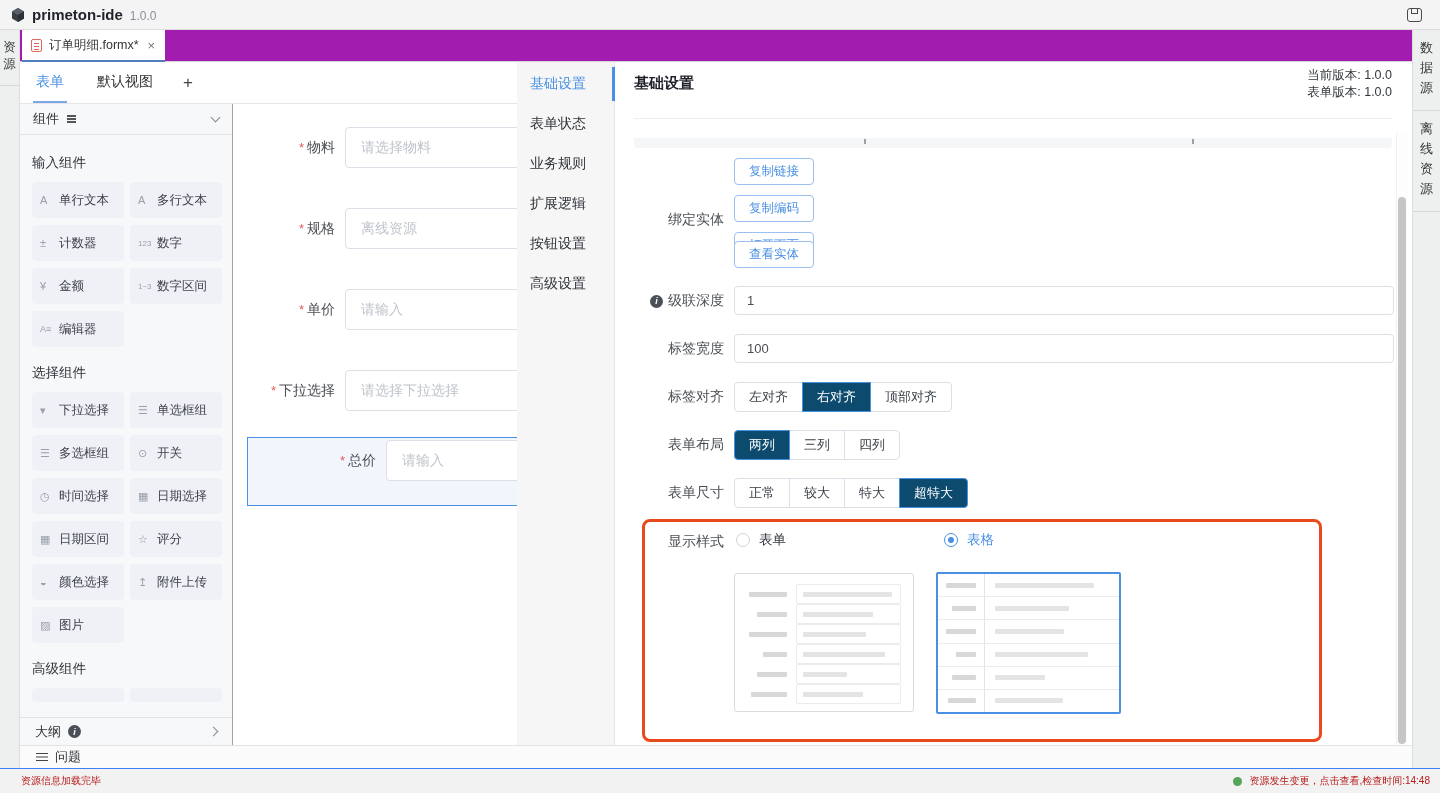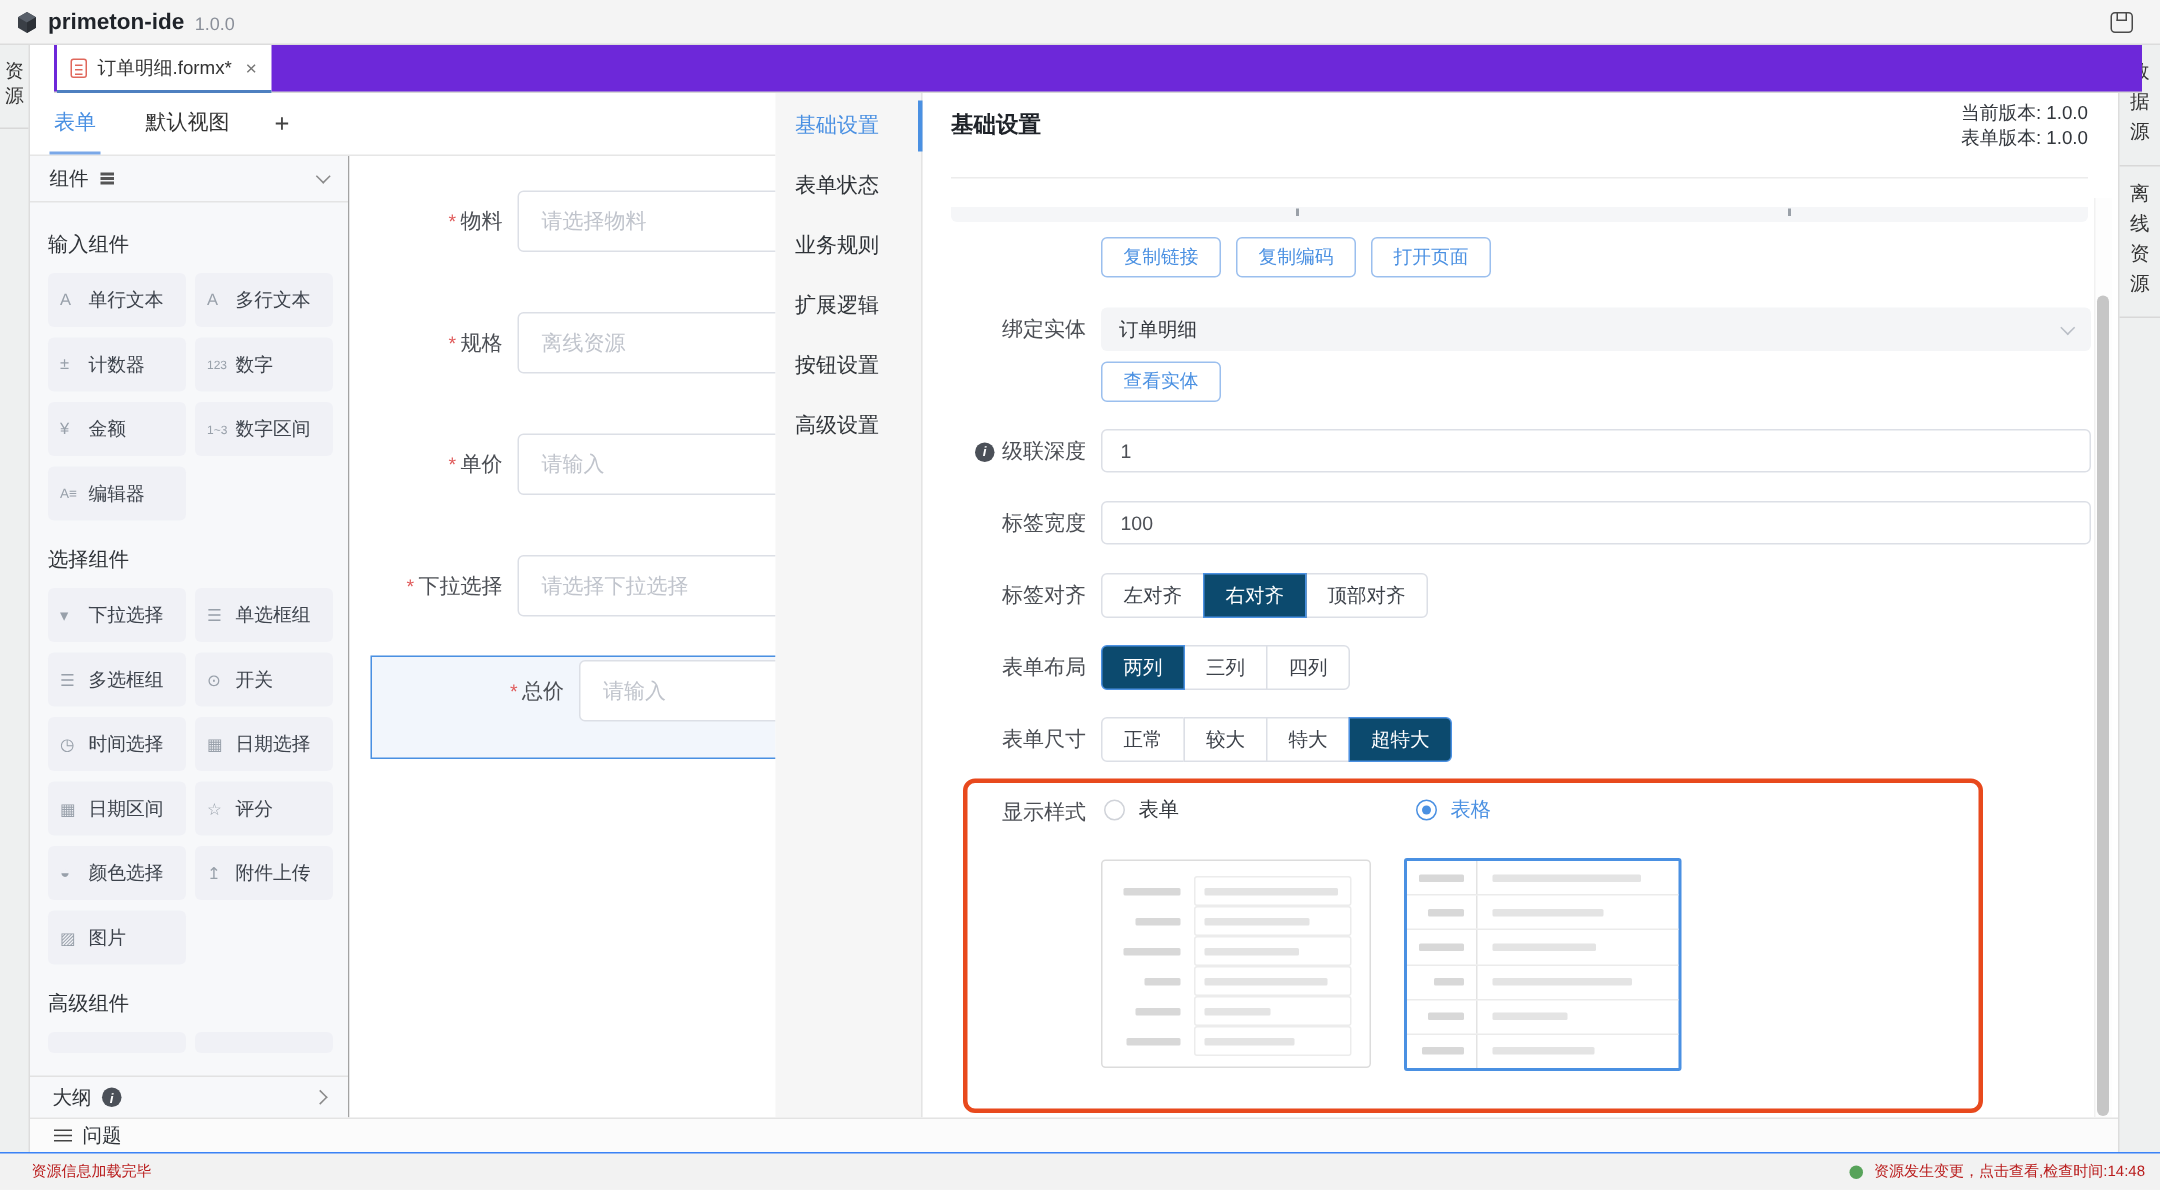"订单明细.formx*" .tabstrip { background: #6d28d9 -> #a21caf; left: 36px -> 20px }
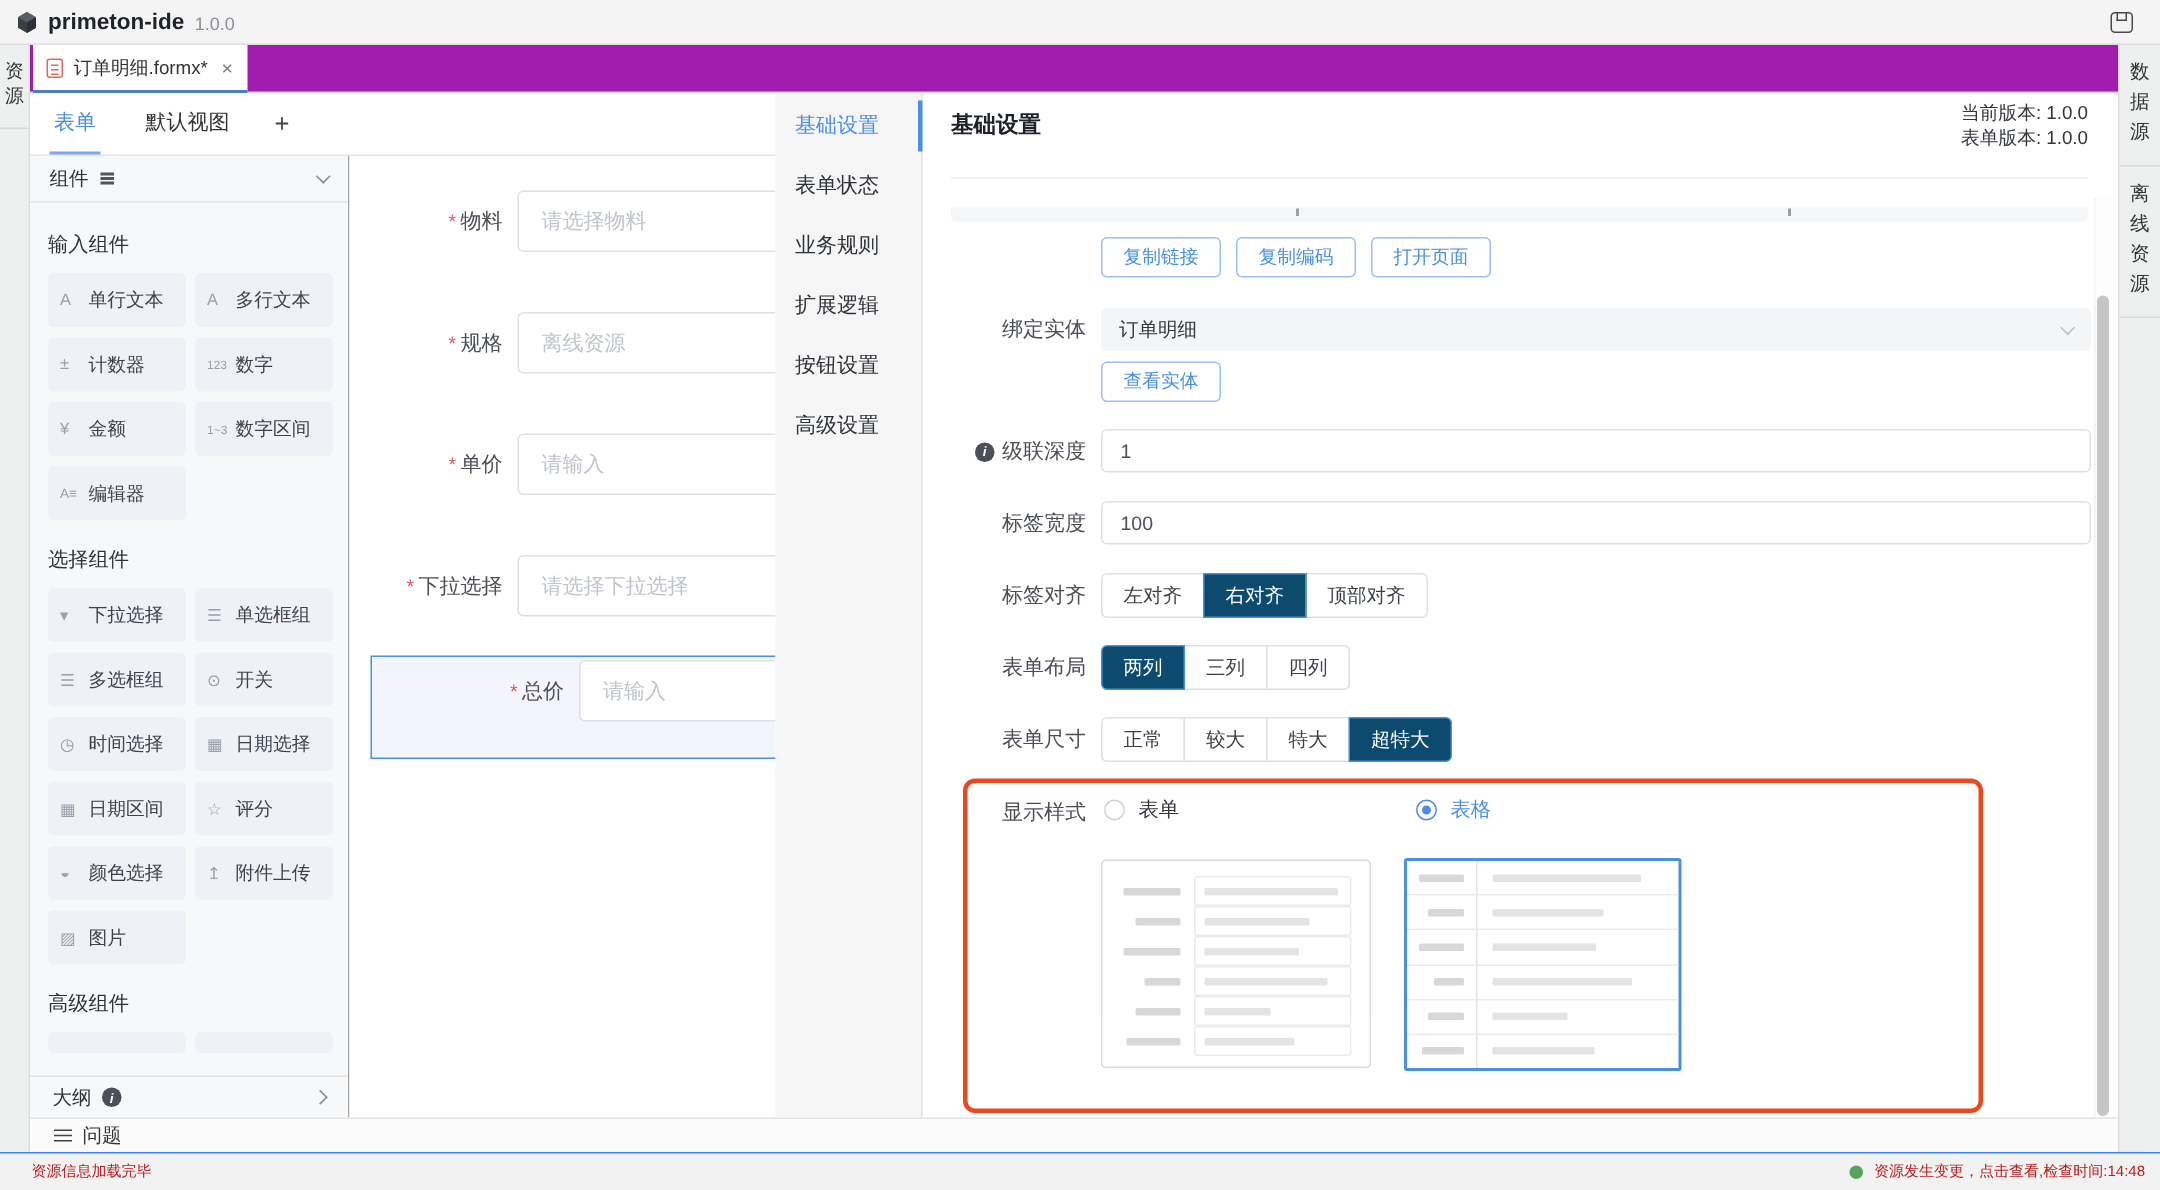"复制链接" .actions { flex-direction: none -> column }
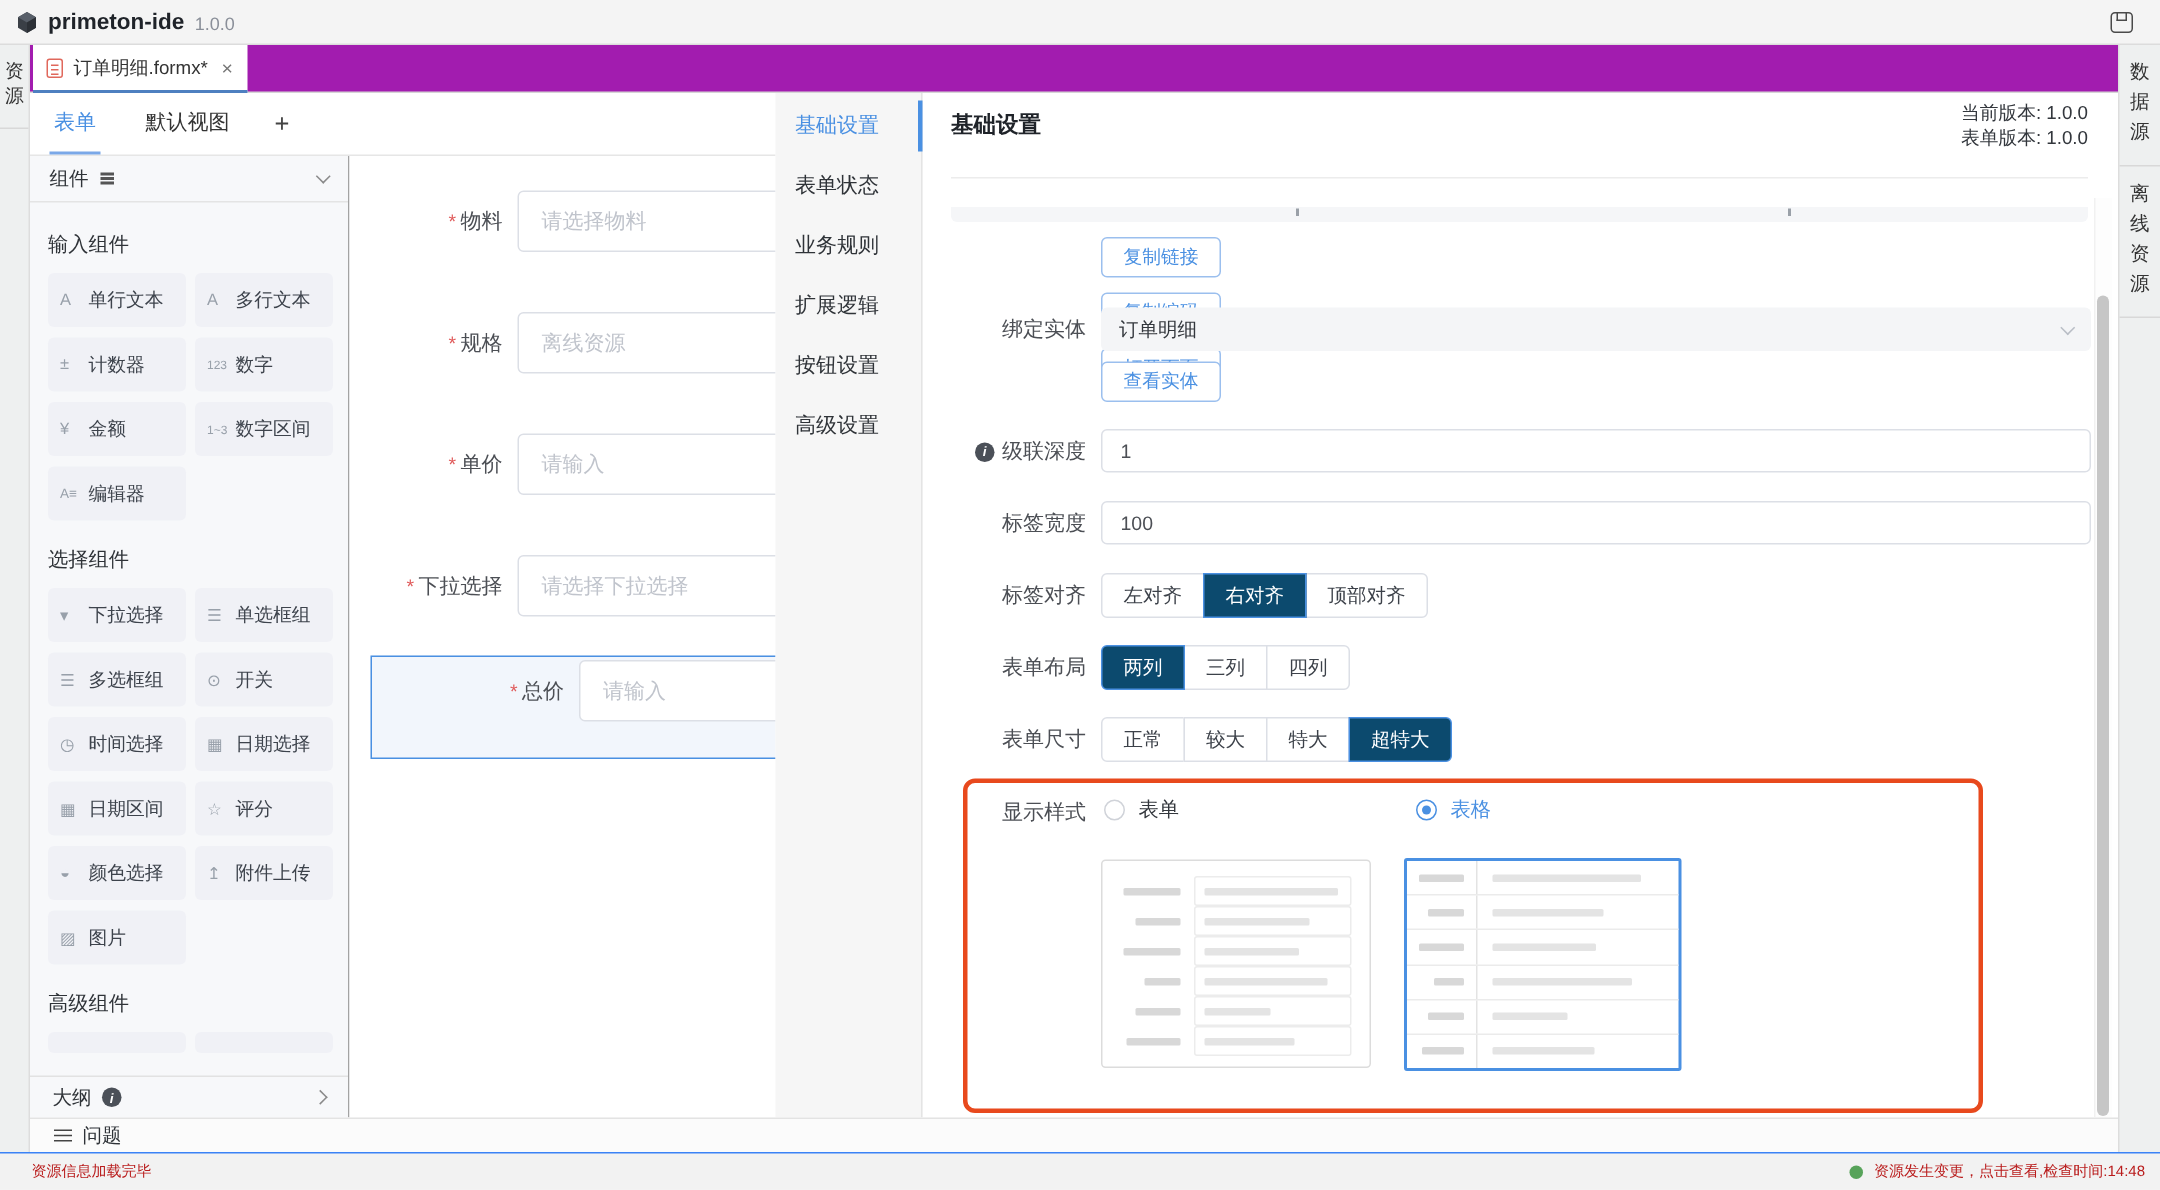"订单明细" div.sel-box { html: <div> <span>订单明细</span> <span></span> </div> -> none }
